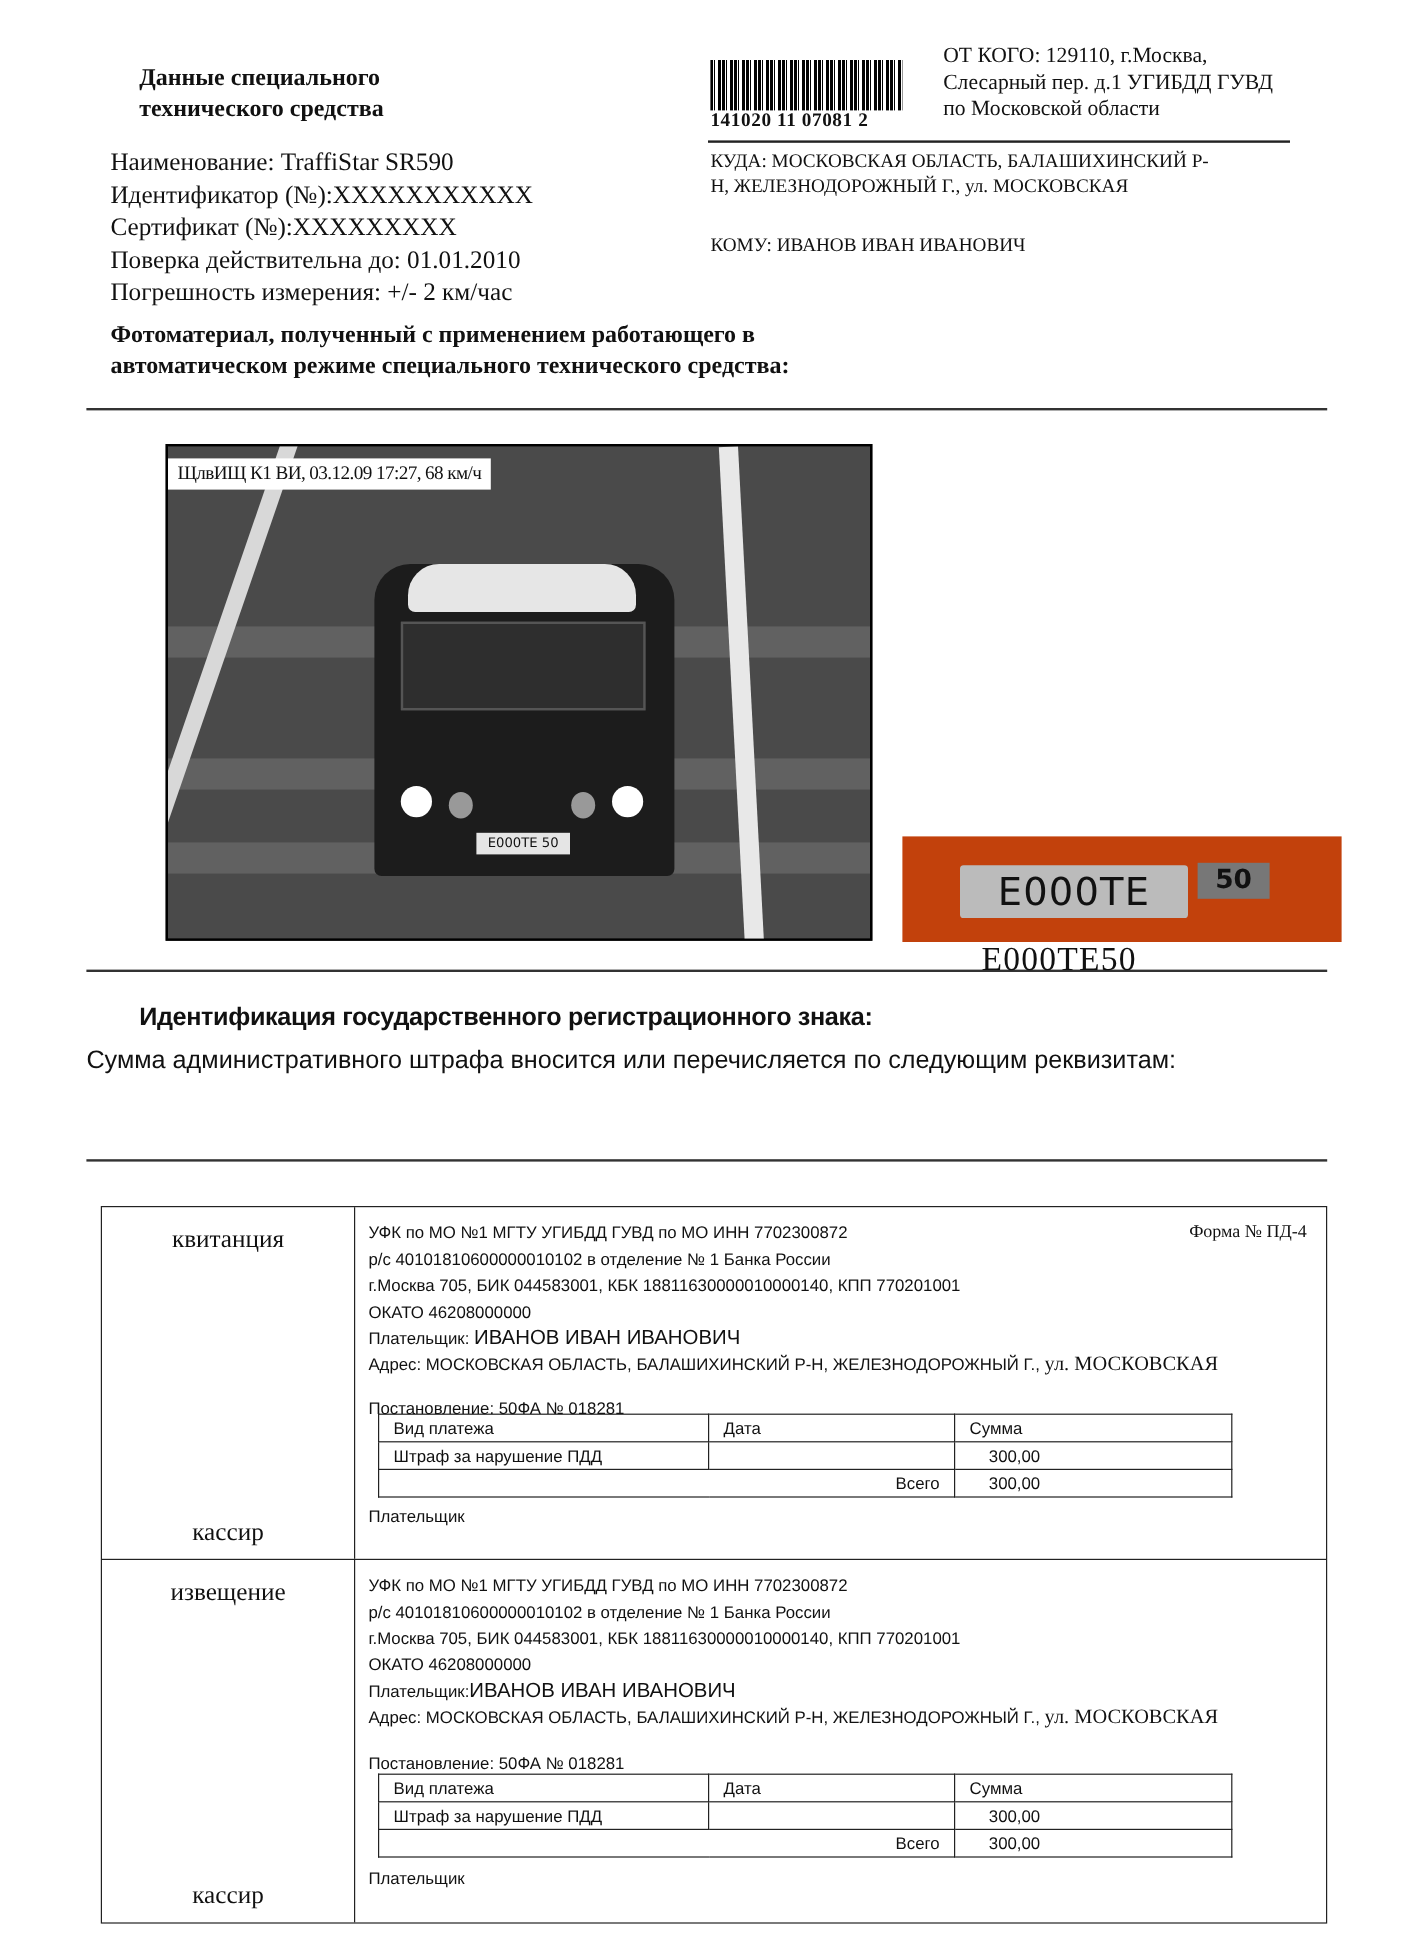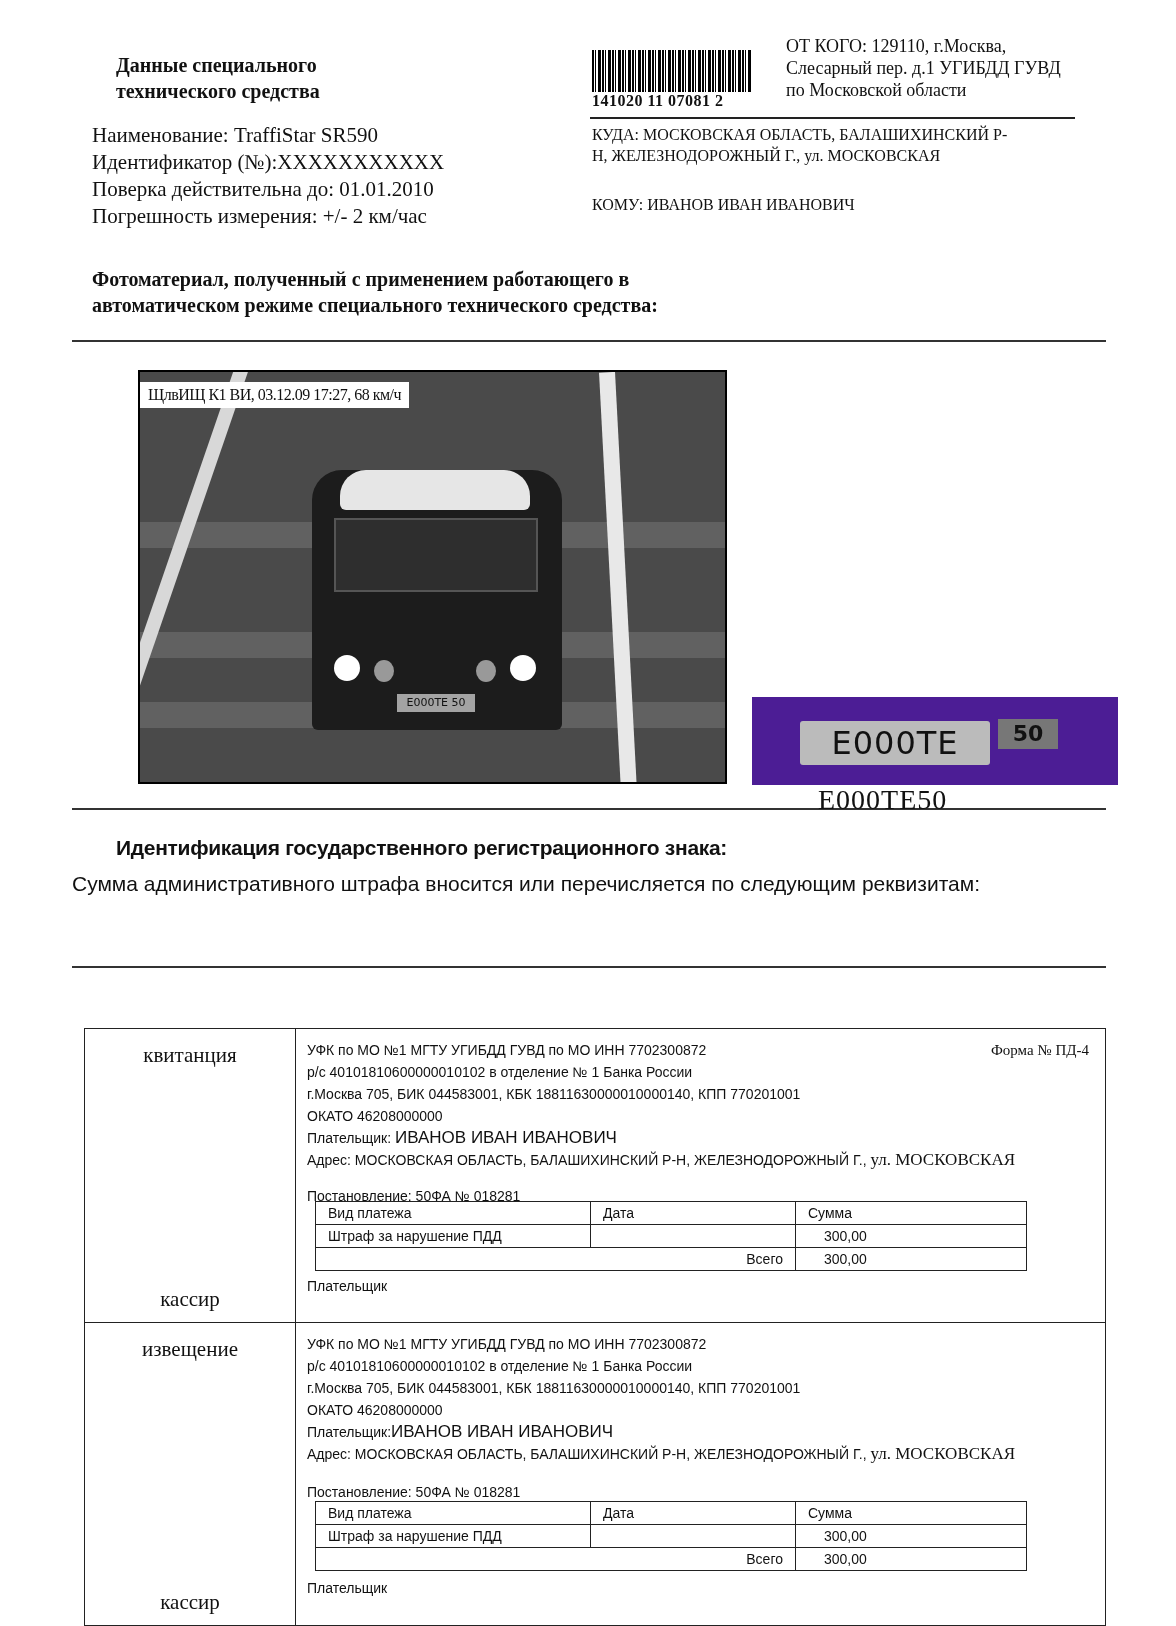"Сертификат (№):XXXXXXXXX" div { html: none -> <div>Сертификат (№):XXXXXXXXX</div> }
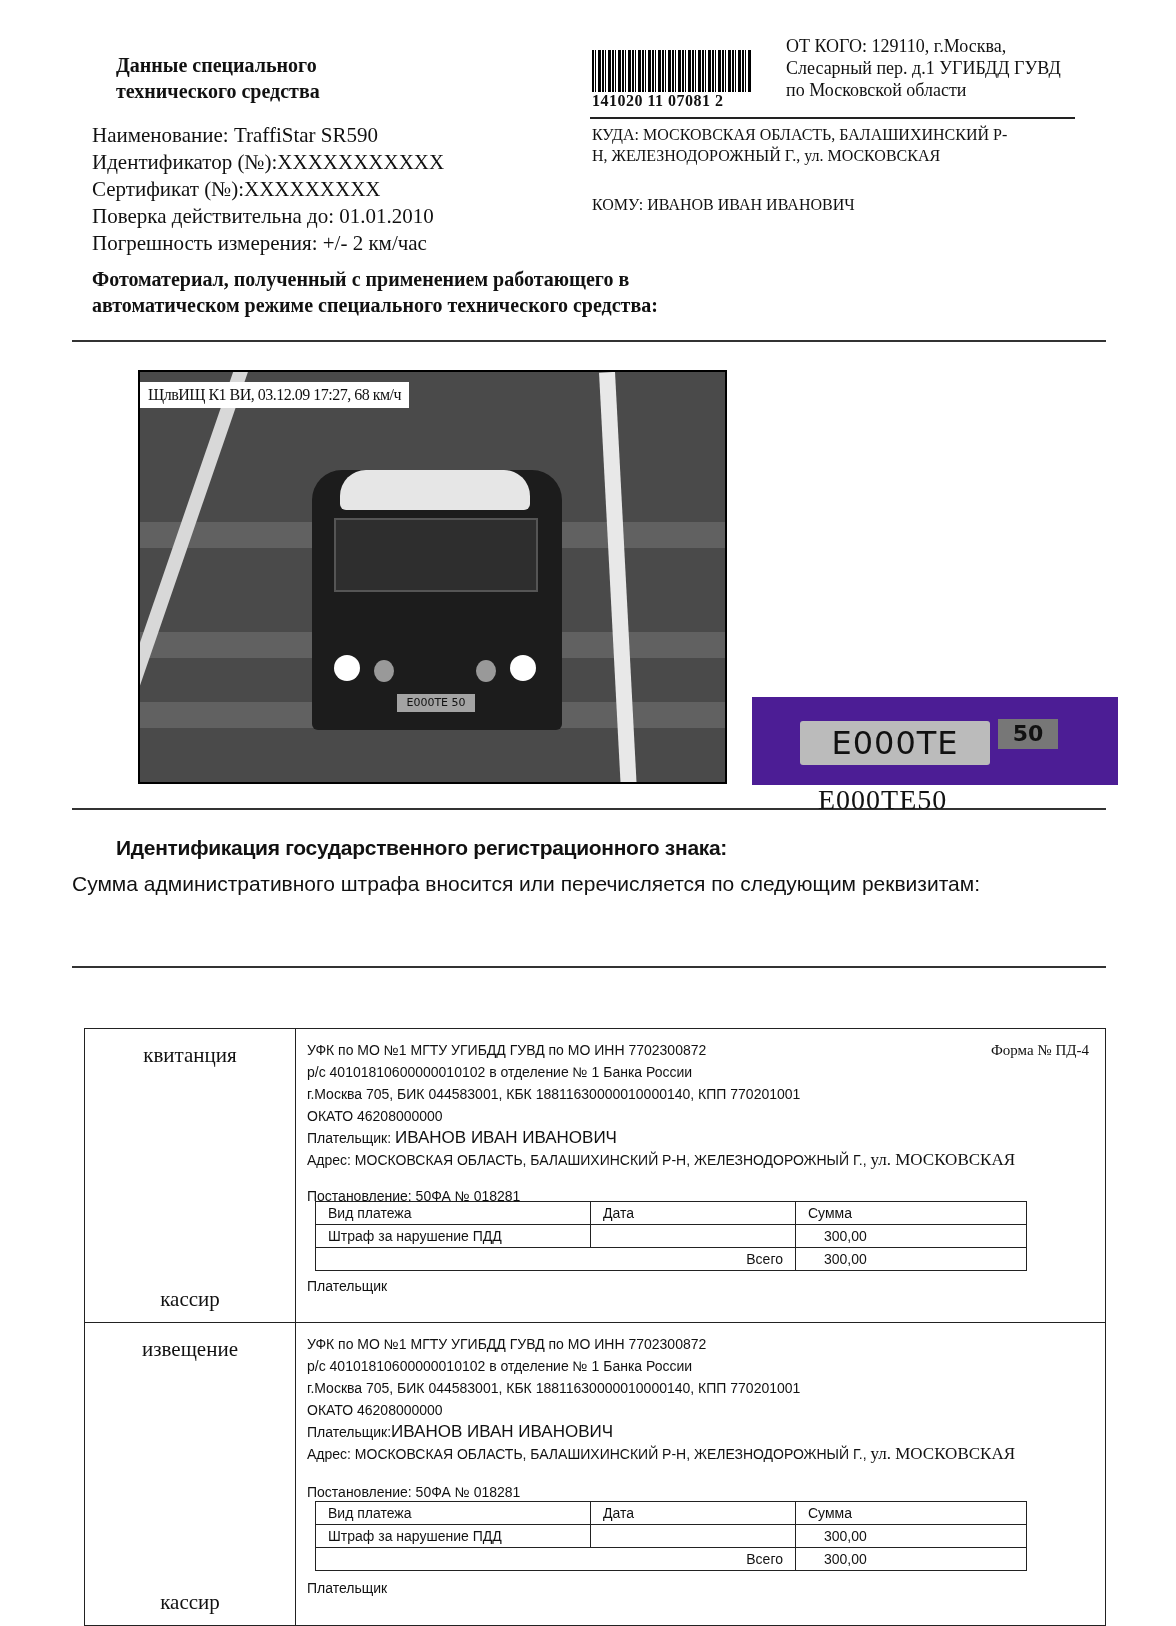"E000TE 50" .photo .plate { background: #a3a3a3 -> #e5e5e5 }
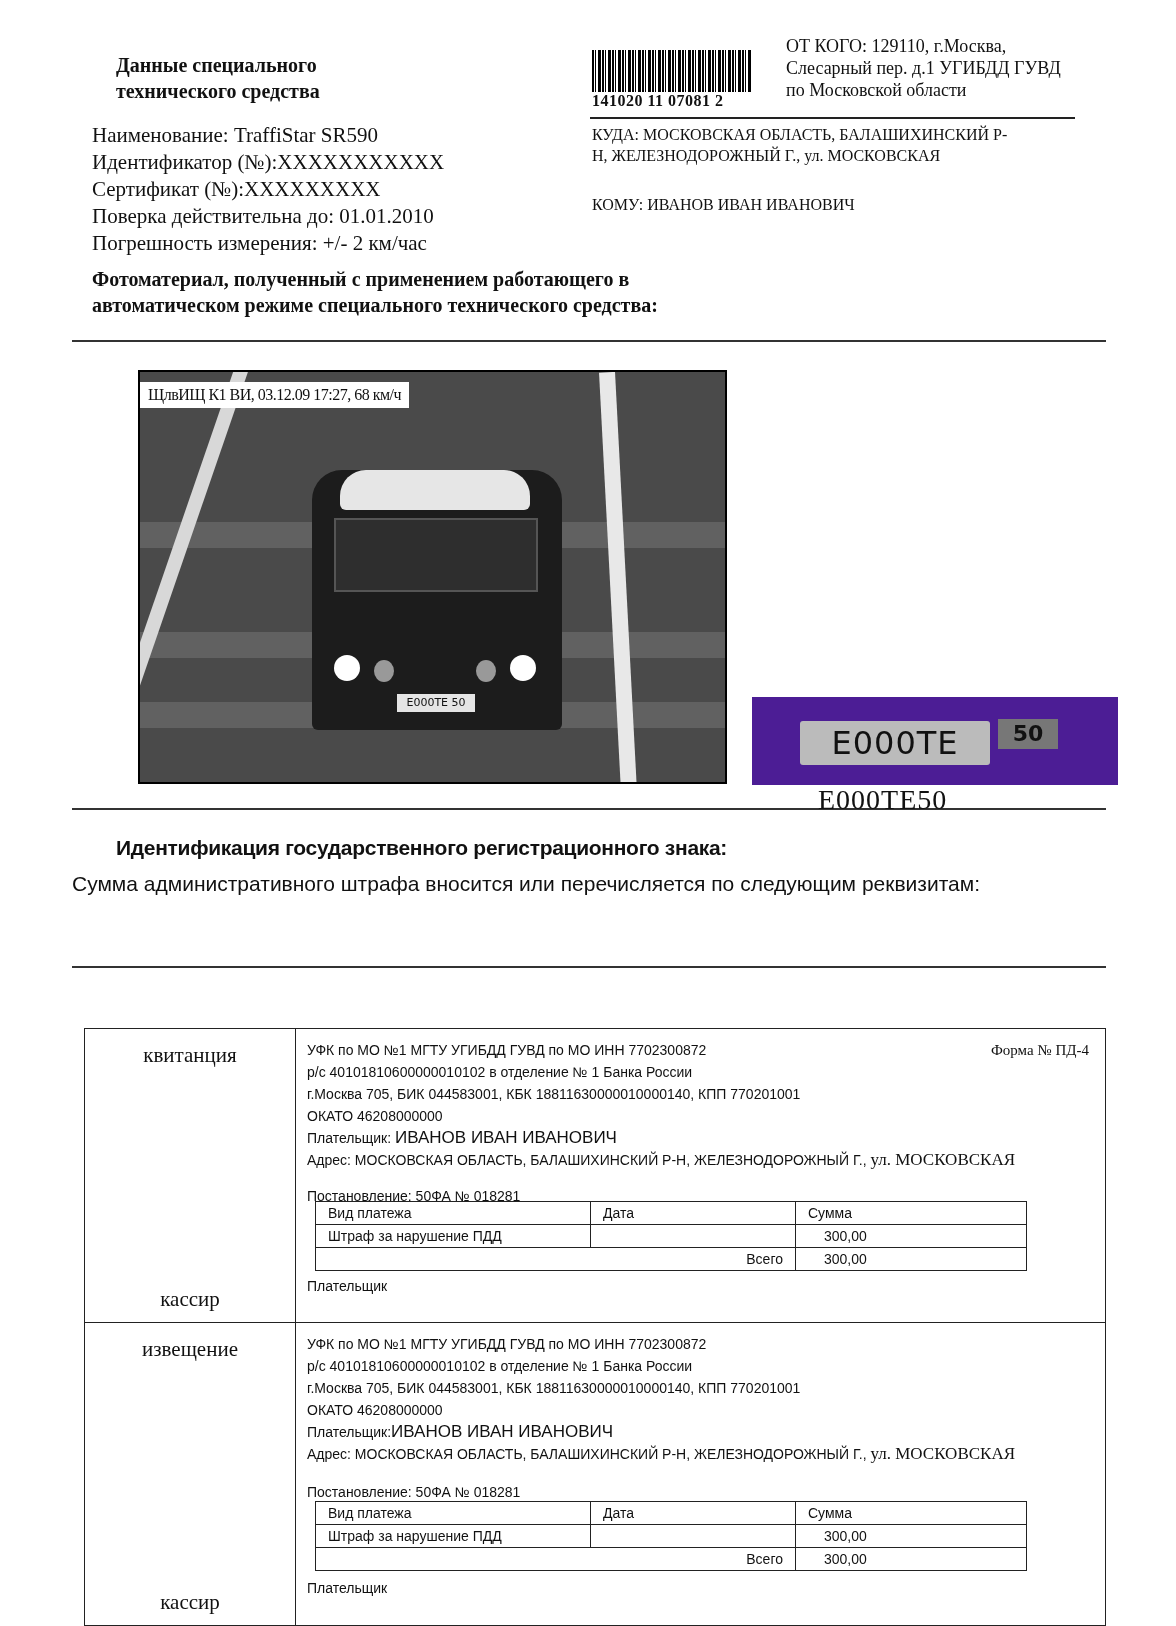"E000TE" .plate-crop { background: #4c1d95 -> #c2410c }
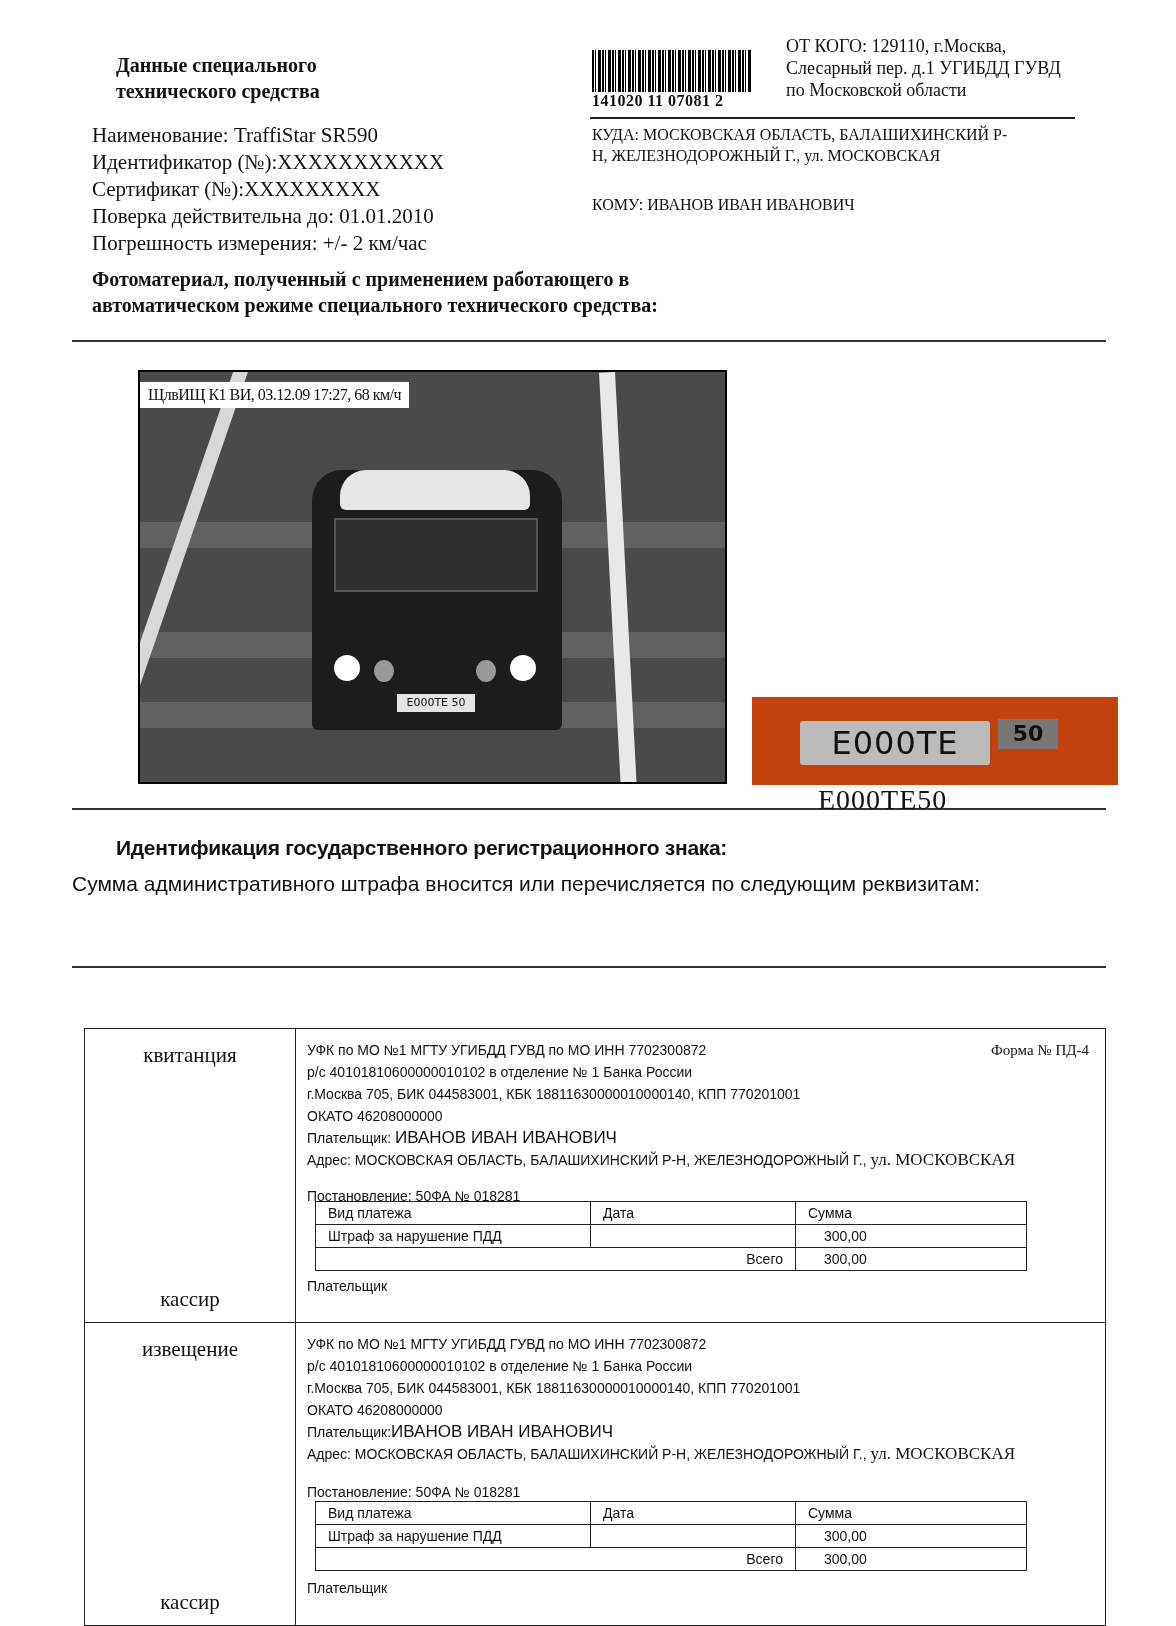"квитанция" .receipts { top: 1028px -> 1005px }
